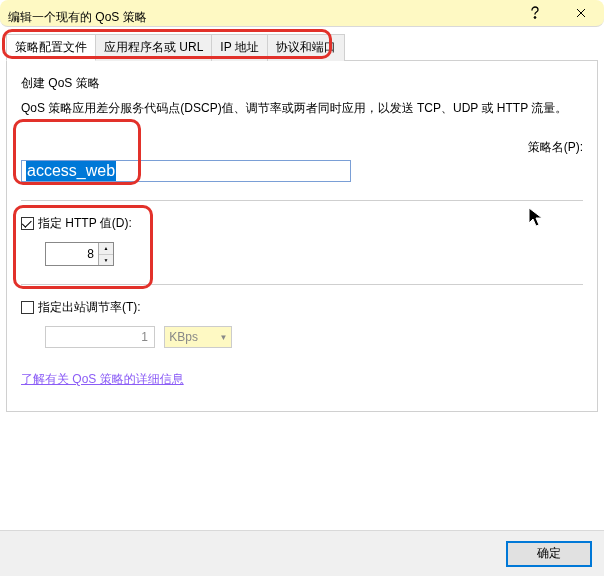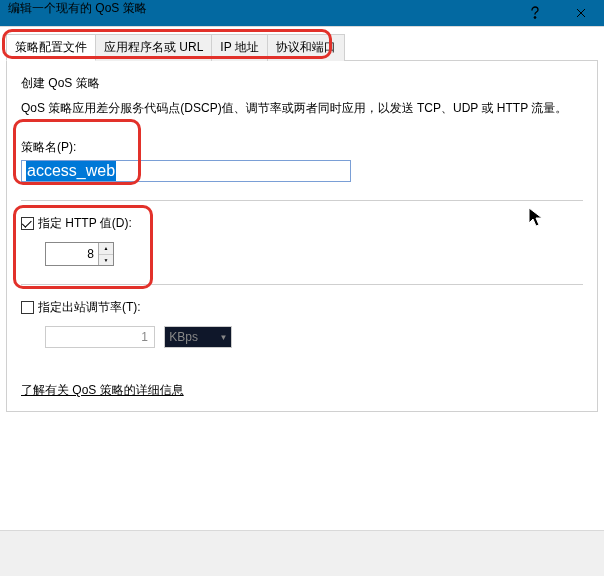"编辑一个现有的 QoS 策略" .titlebar { align-items: flex-start -> flex-end; background: #0369a1 -> #fef9c3; border-radius: none -> 8px }
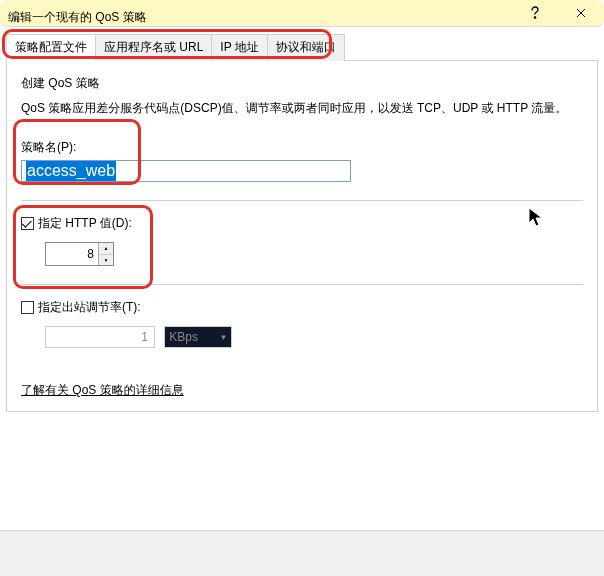"策略名(P):" .field-label { text-align: none -> right }
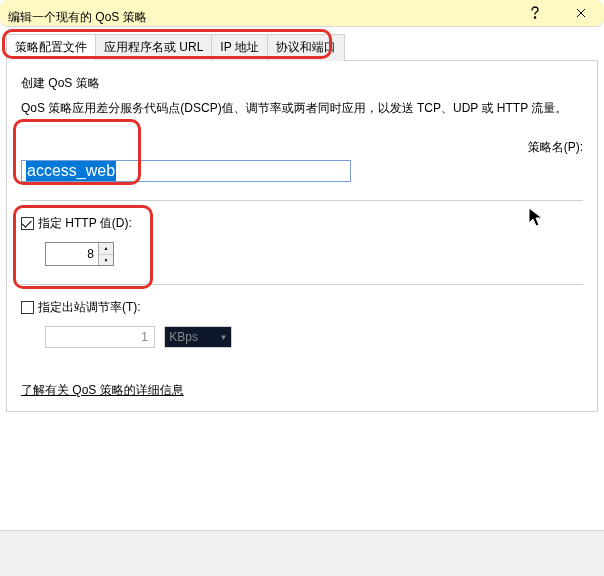"KBps" .disabled-select { background: #0f172a -> #fef9c3 }
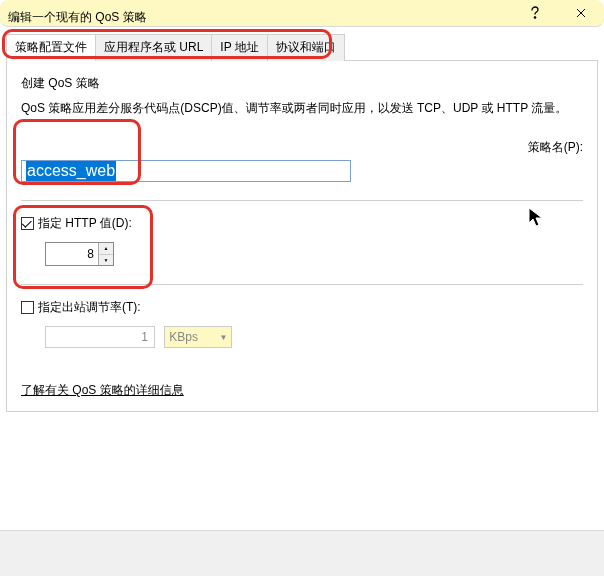"了解有关 QoS 策略的详细信息" .link { bottom: 12px -> 23px; color: #000000 -> #8b5cf6 }
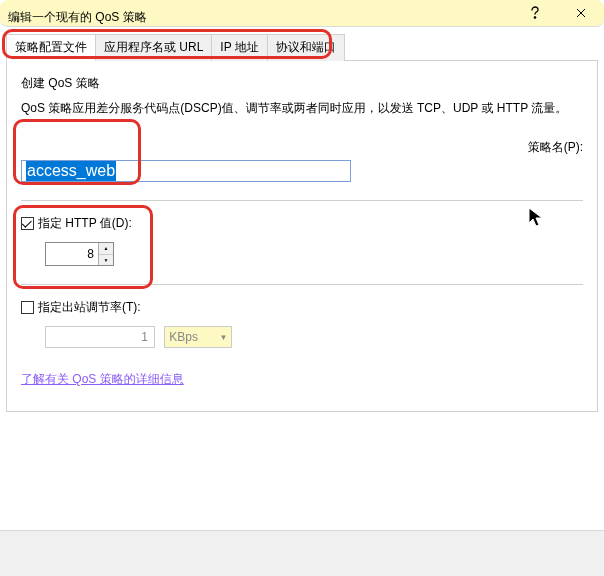"确定" div.btn { html: none -> <div> <span>确定</span> </div> }
